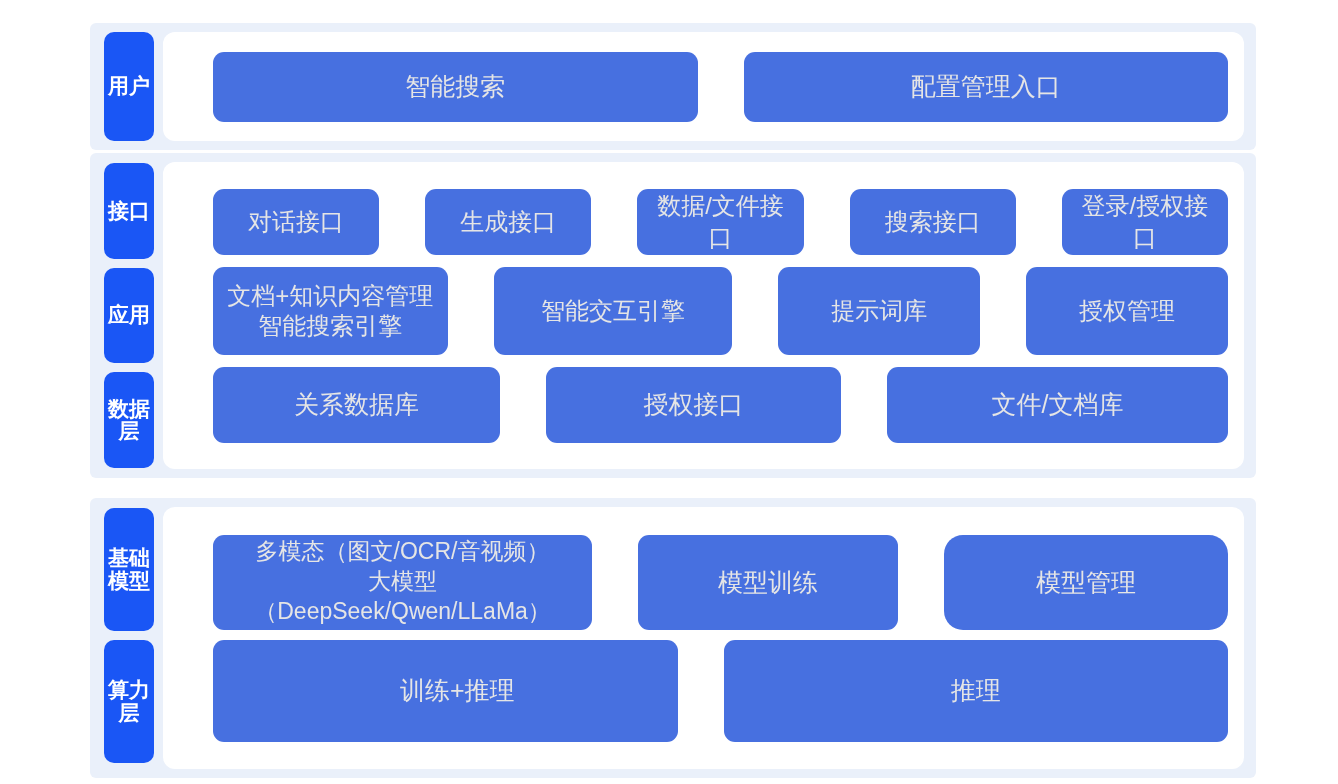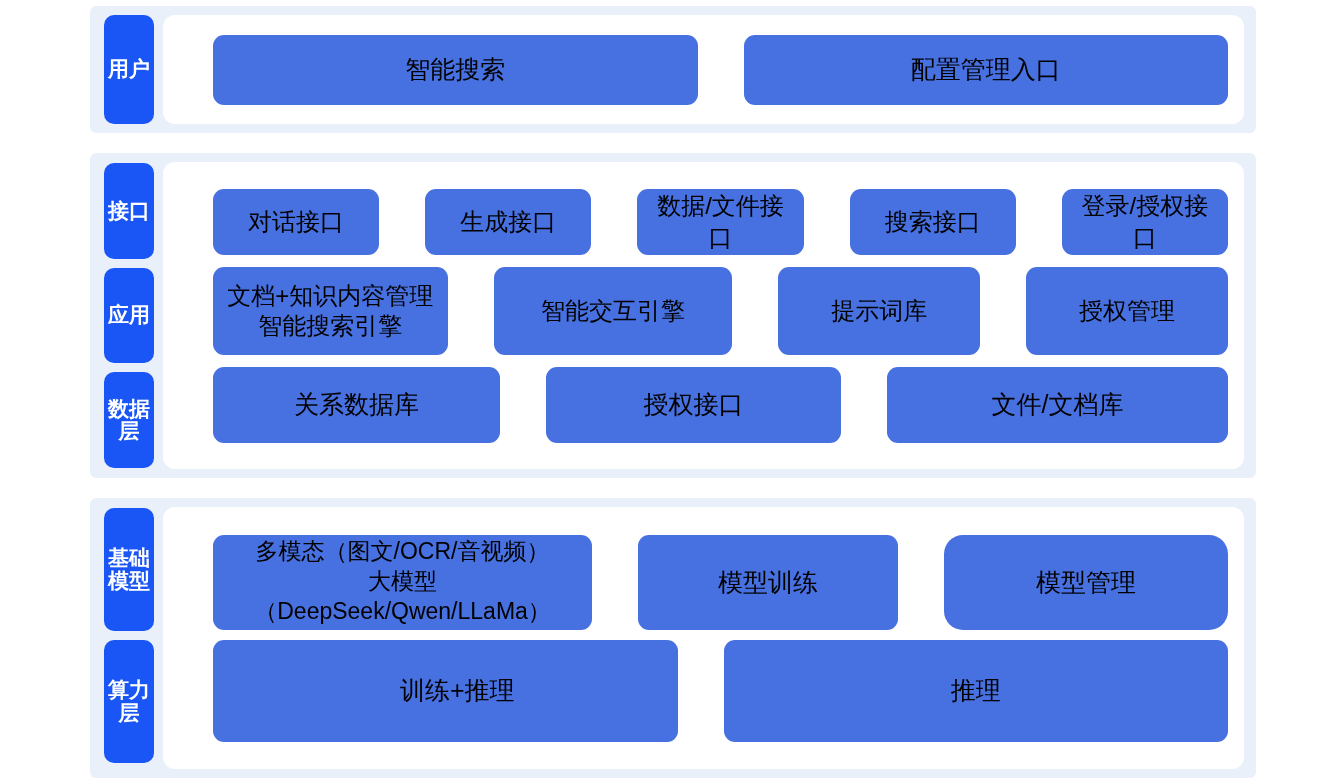"用户" #band-user { top: 6px -> 23px }
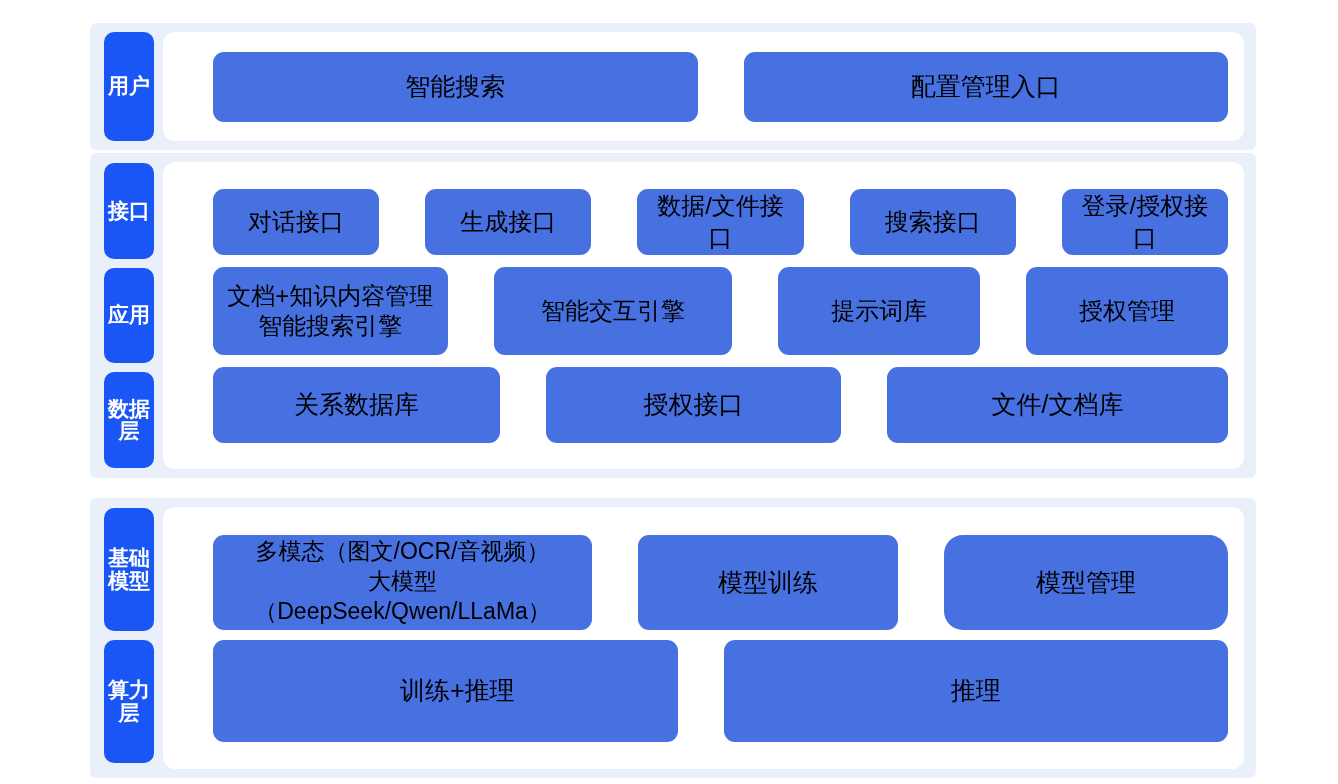"智能搜索" .card { color: #000000 -> #e5e5e5 }
